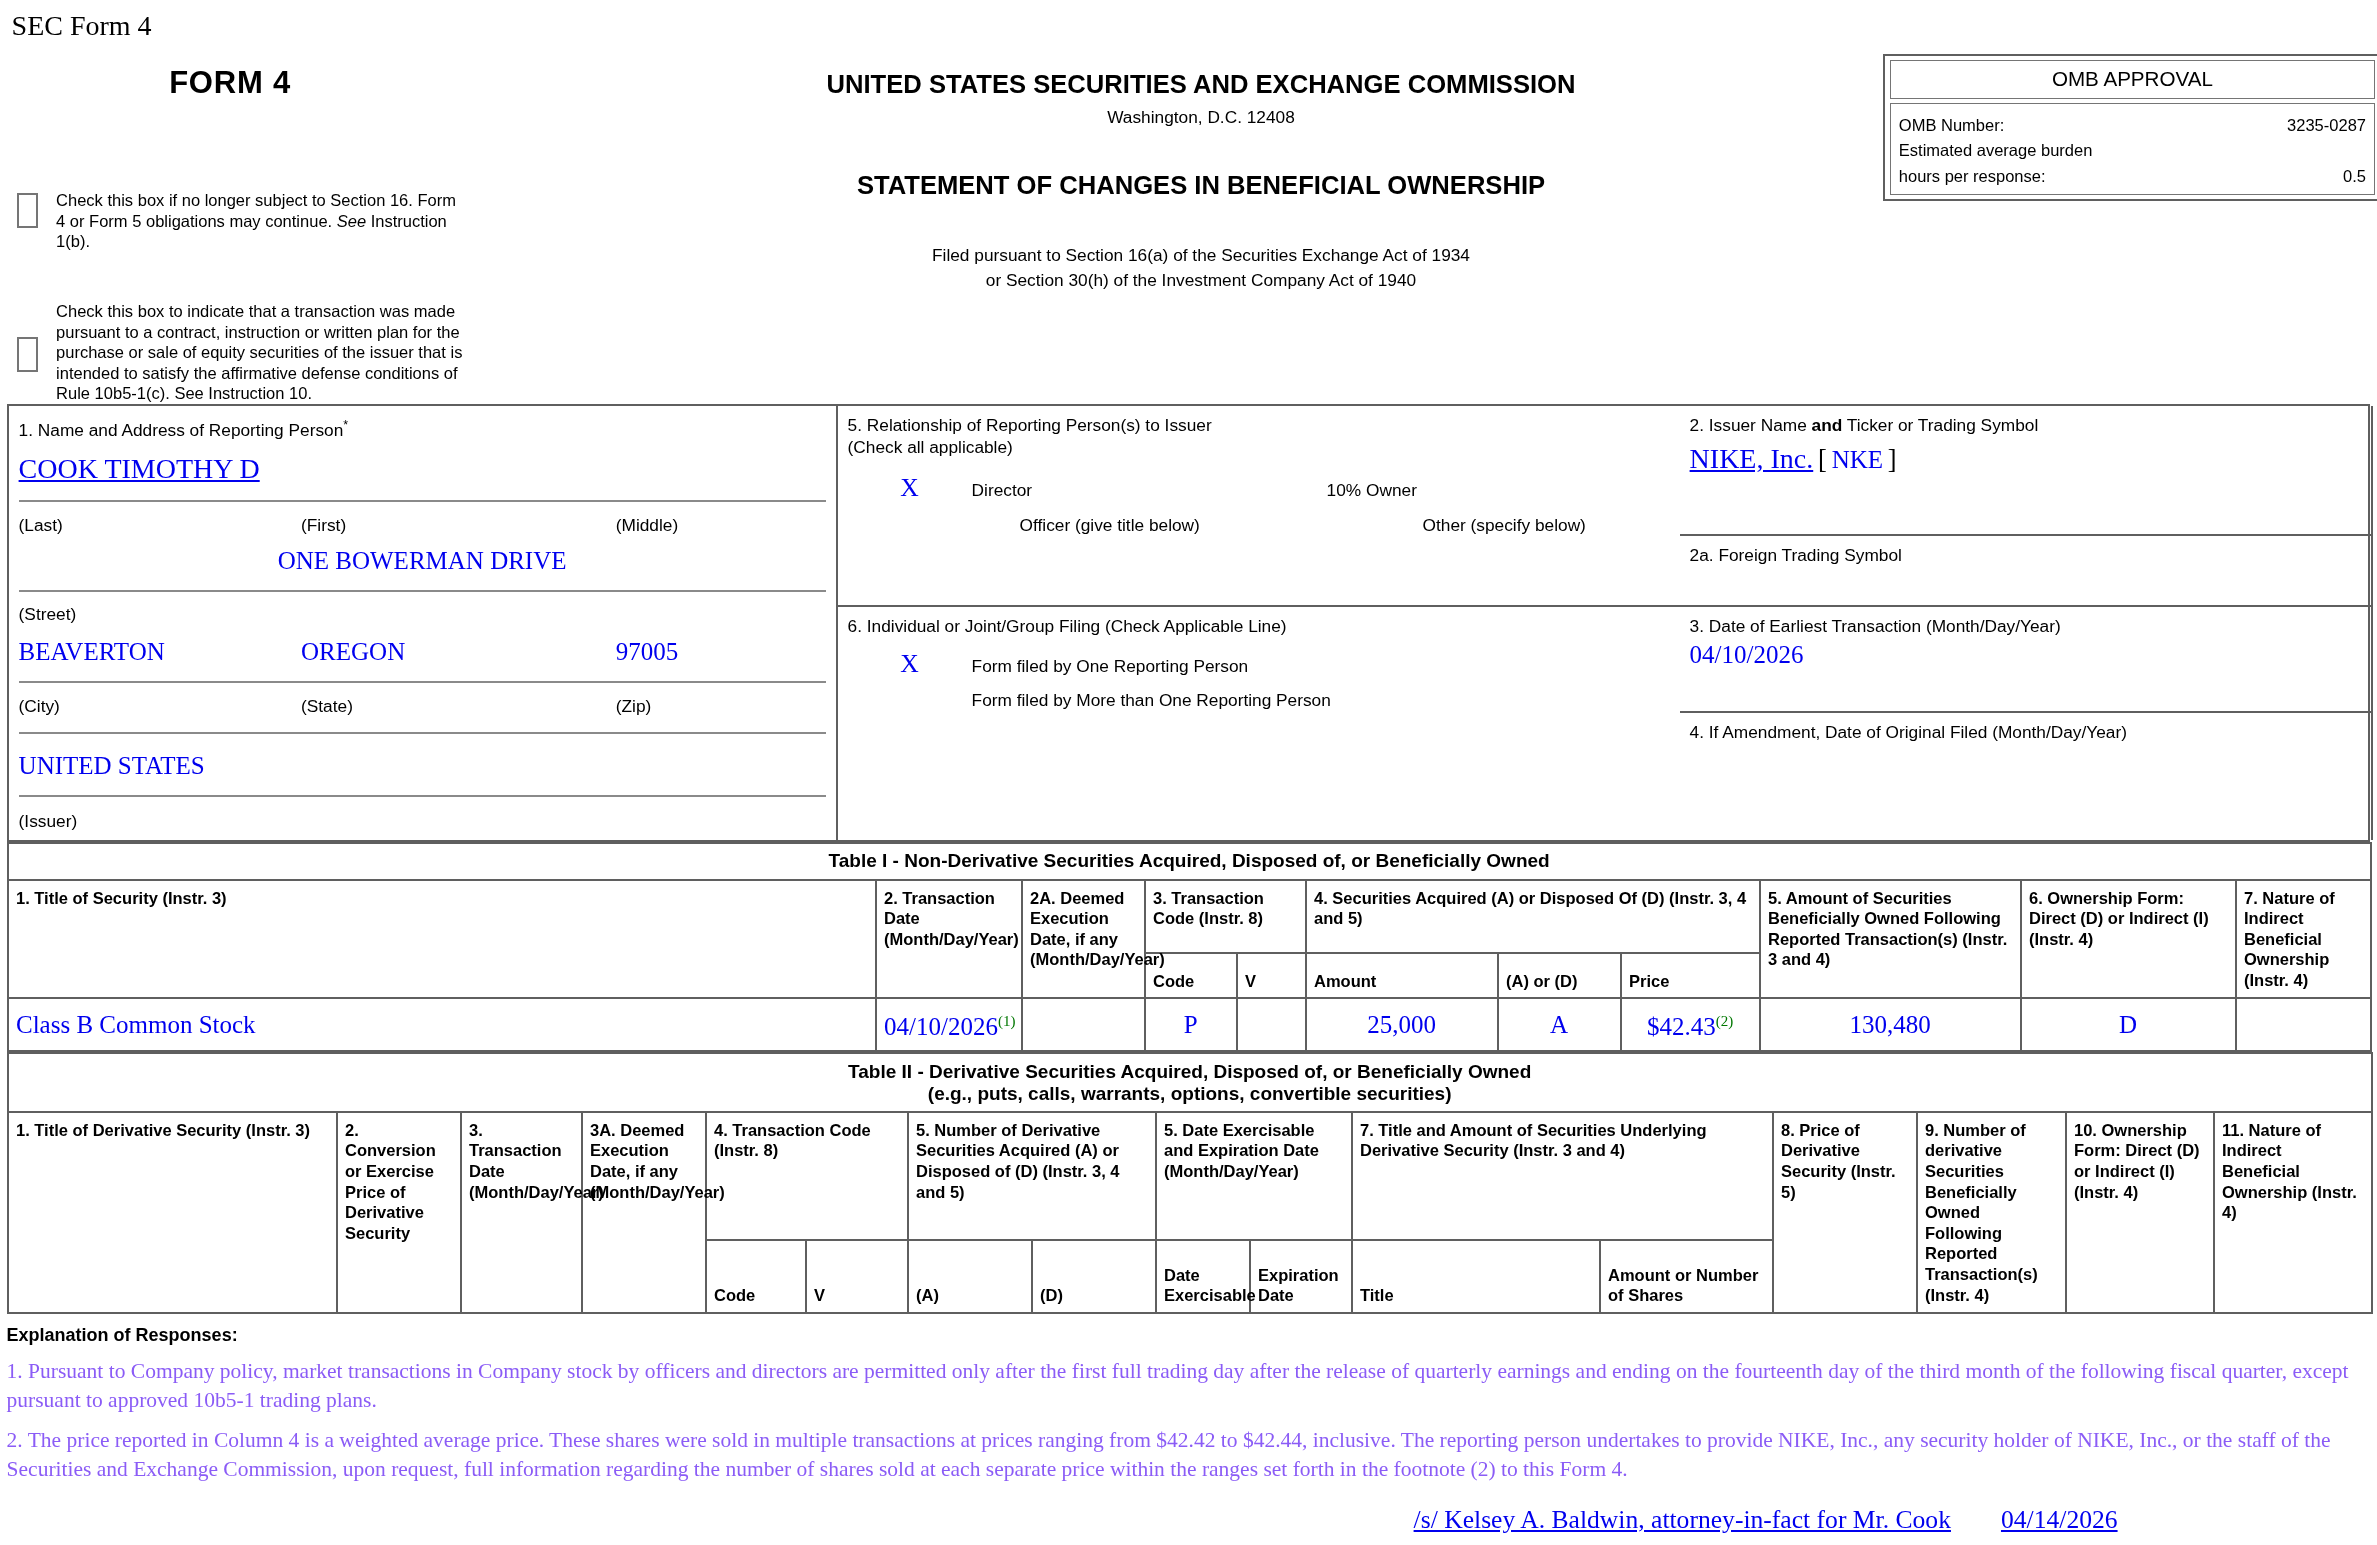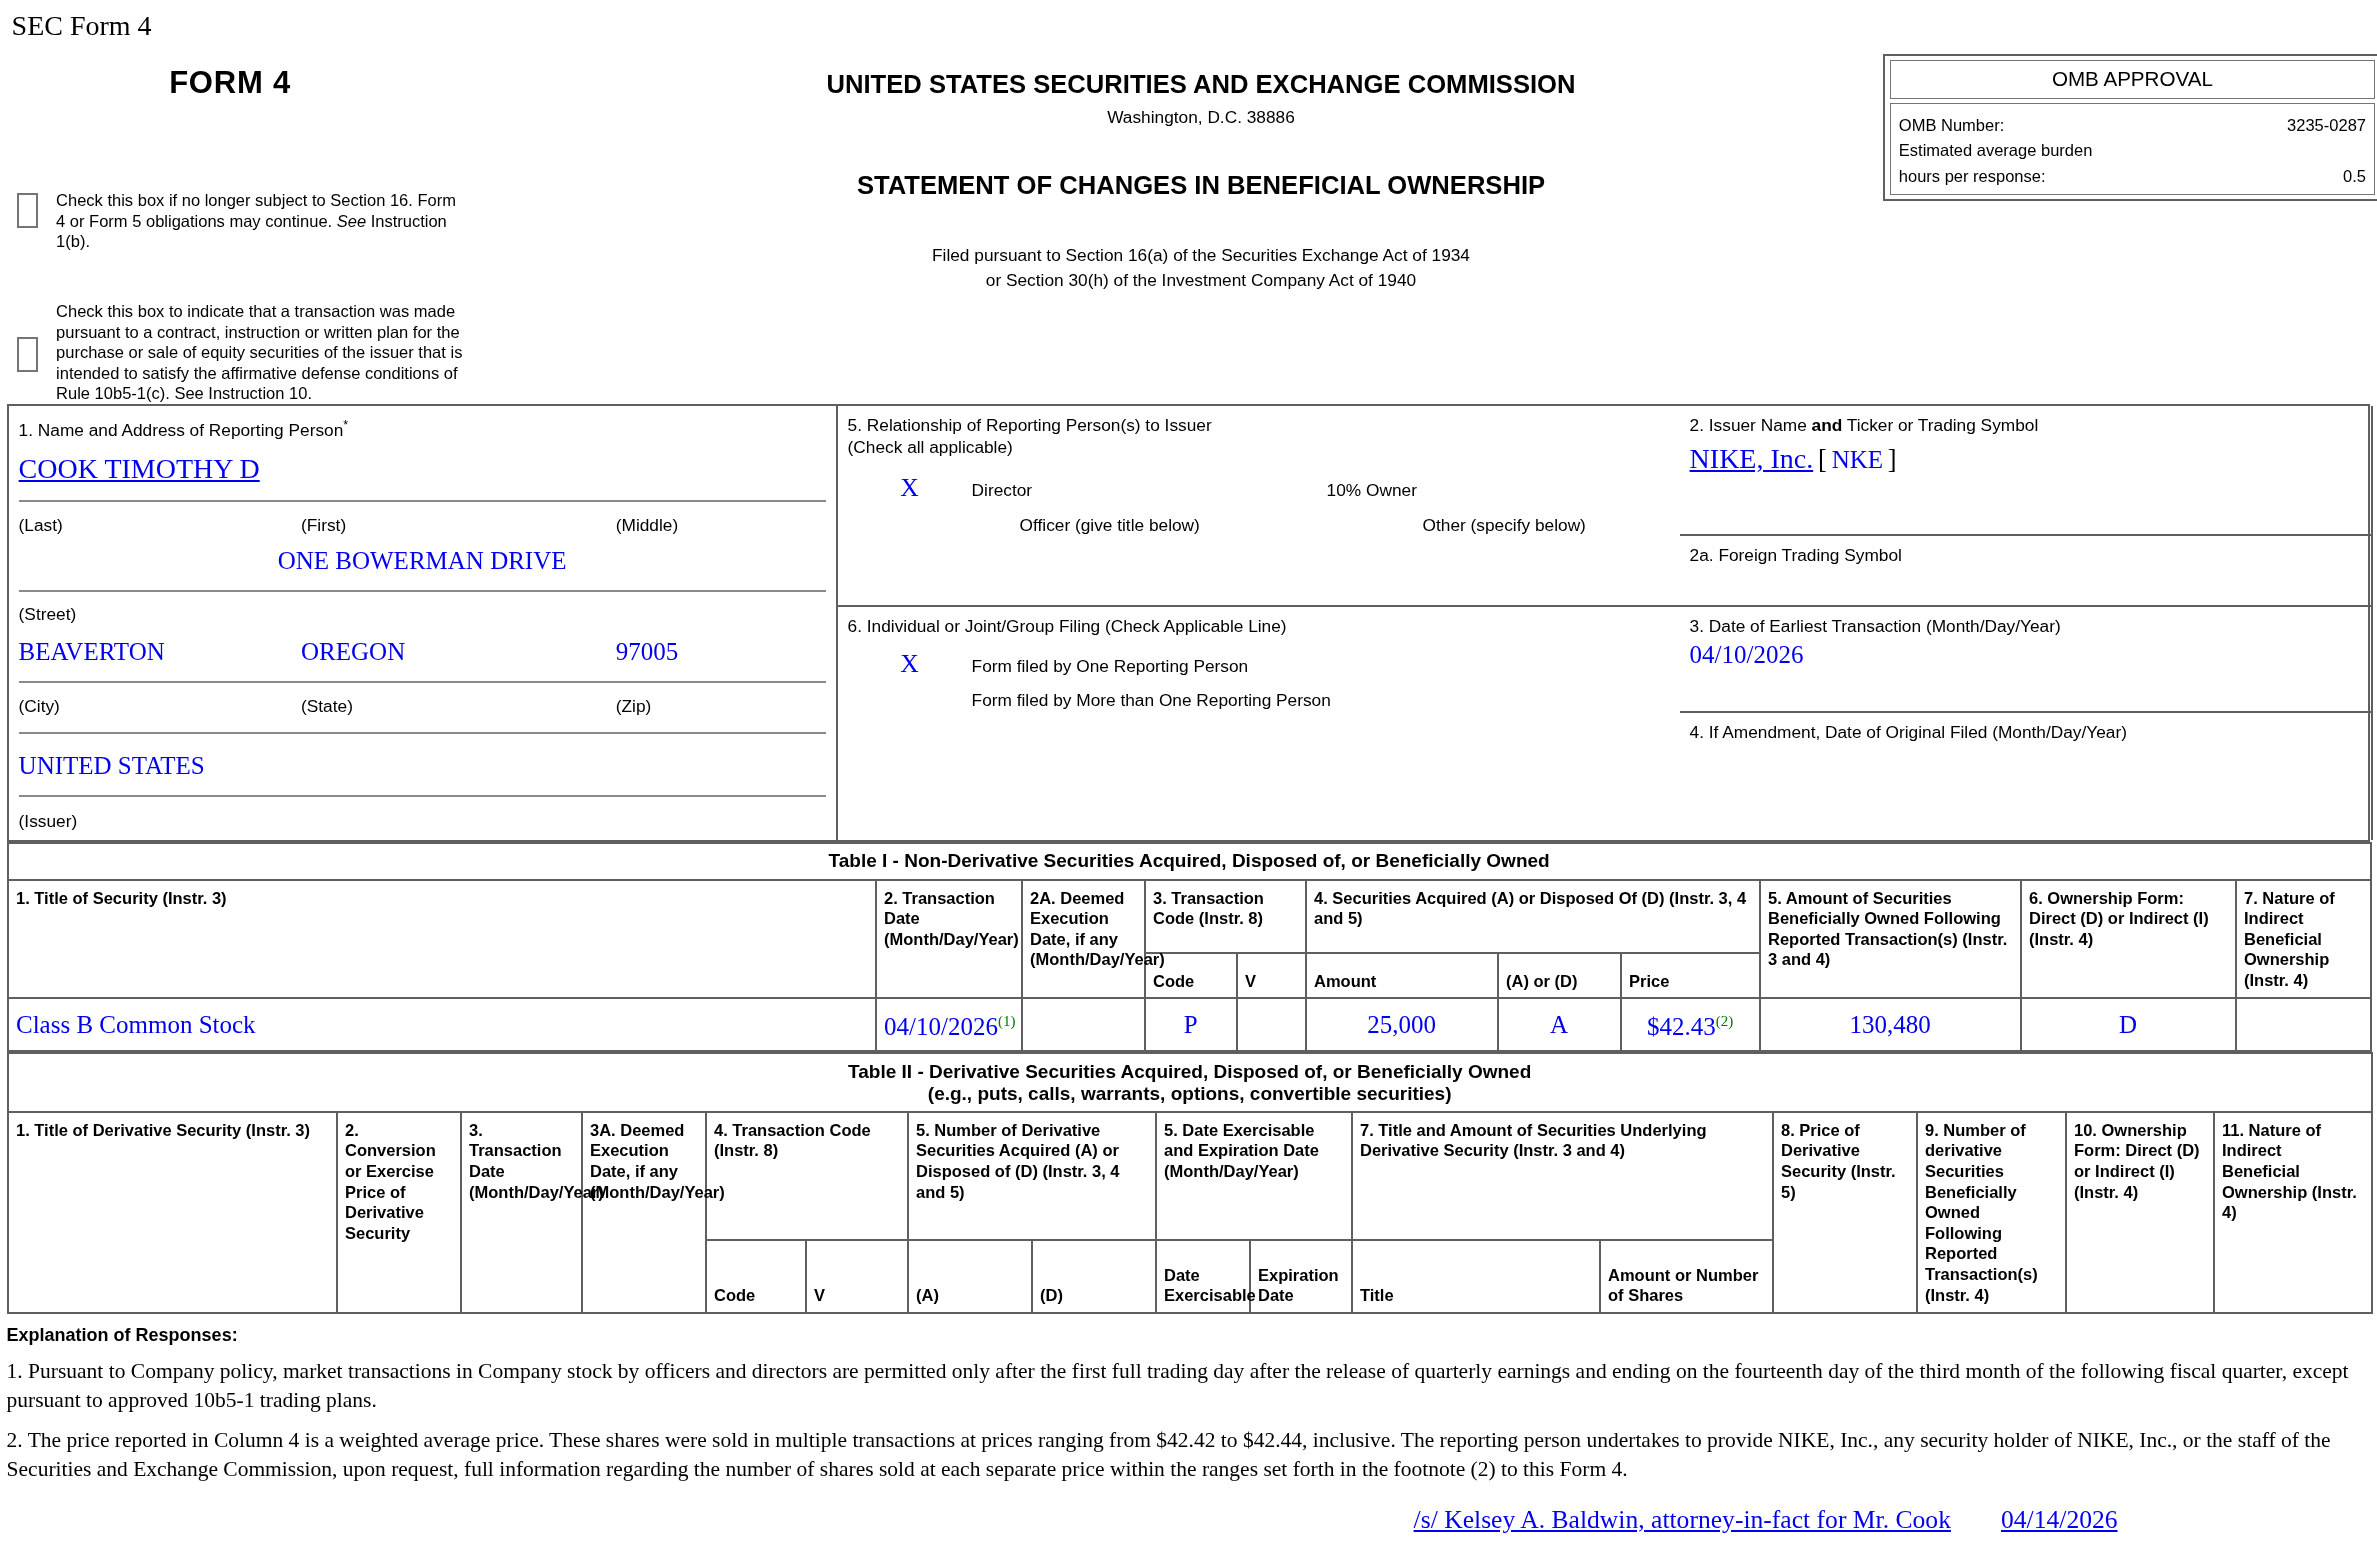"Washington, D.C. 38886" div.washington { text: 38886 -> 12408 }
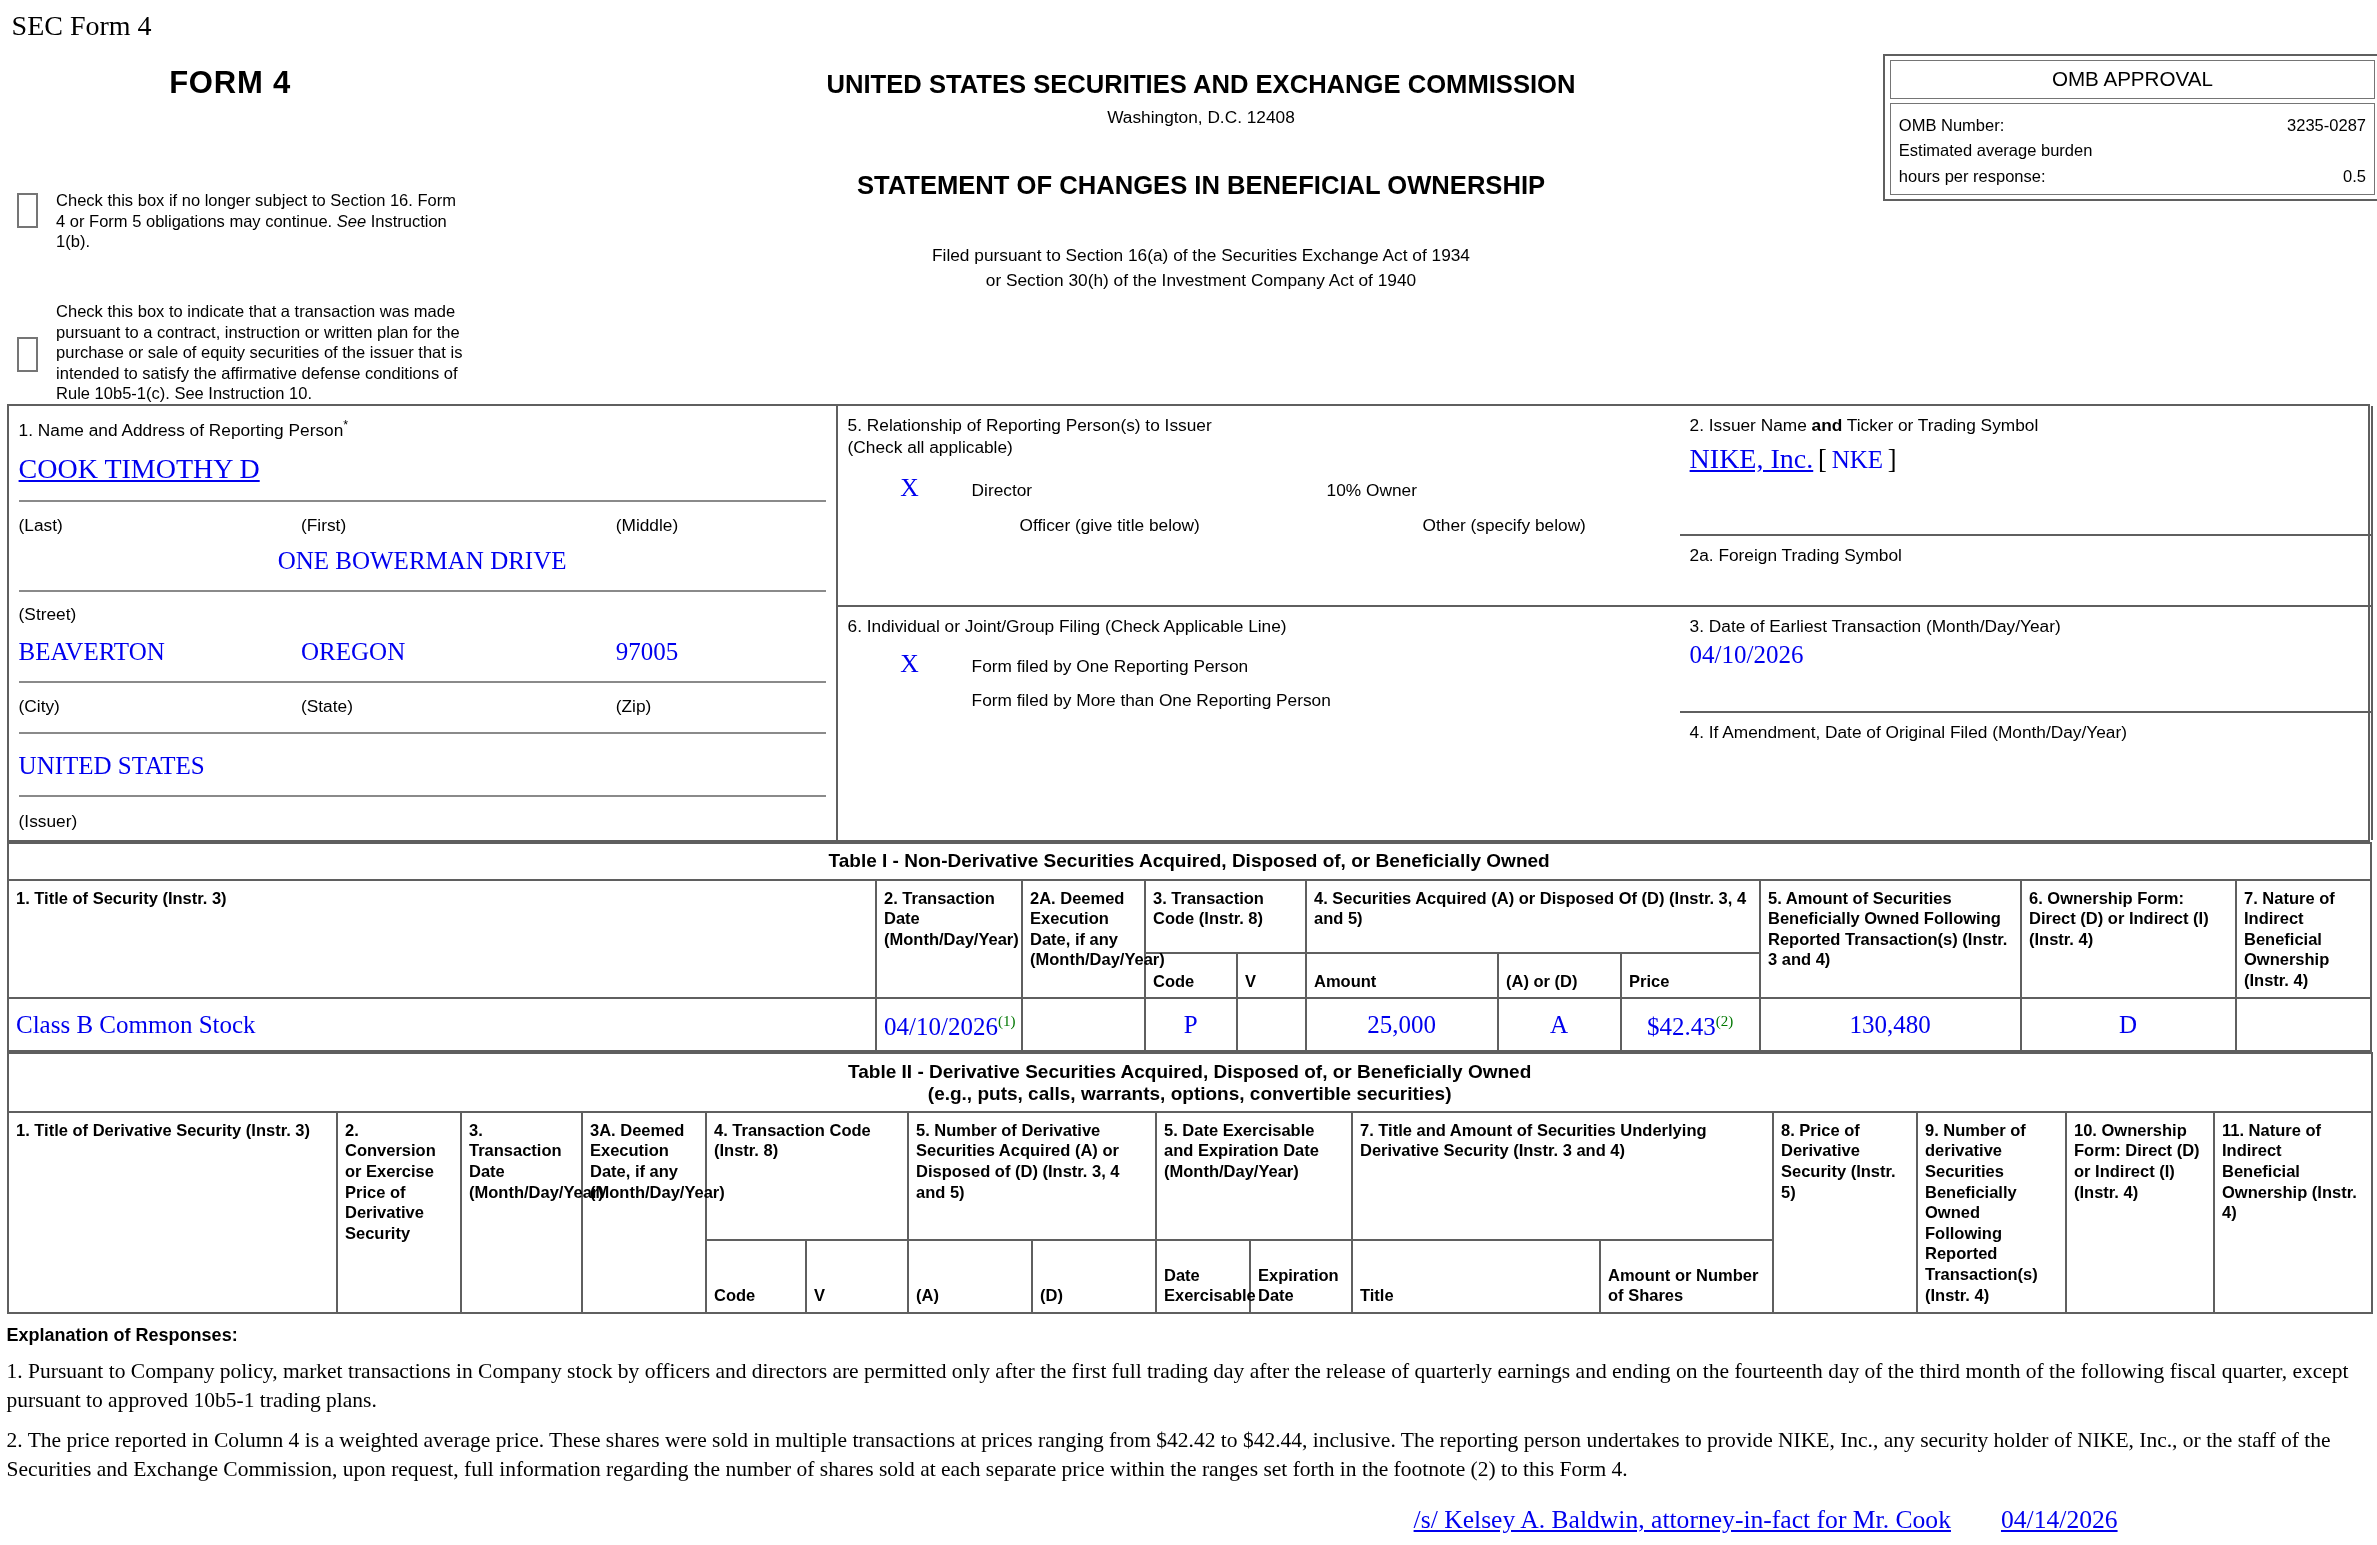"1. Pursuant to Company policy," .fn { color: #000000 -> #8b5cf6 }
